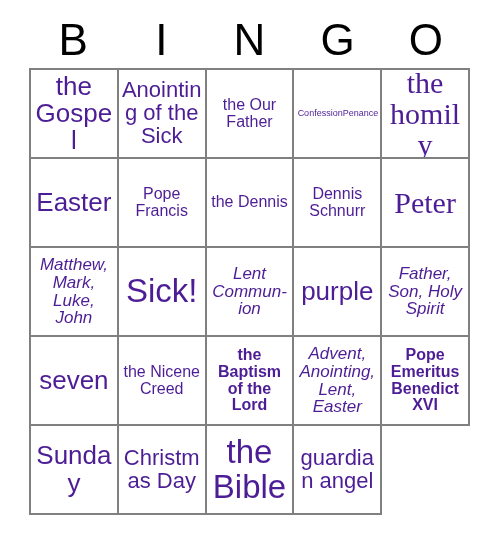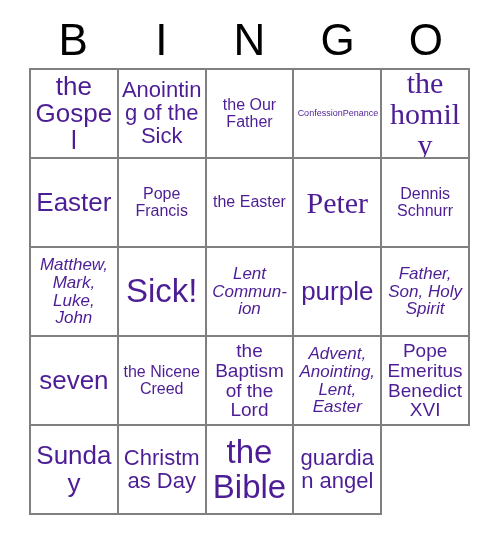"the Easter" span.cell-text { text: Easter -> Dennis }
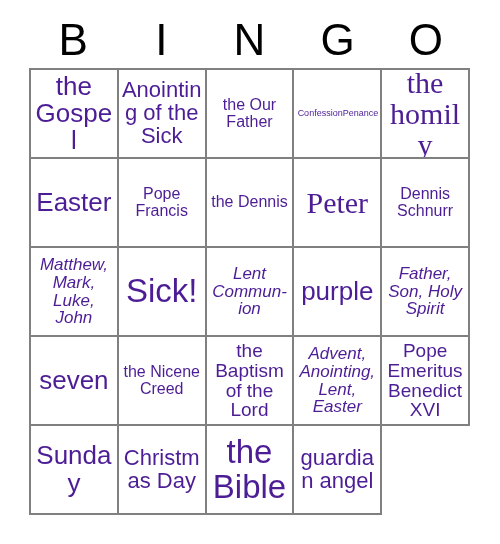"Peter" div.cell { order: before "Dennis Schnurr" -> after "Dennis Schnurr" }
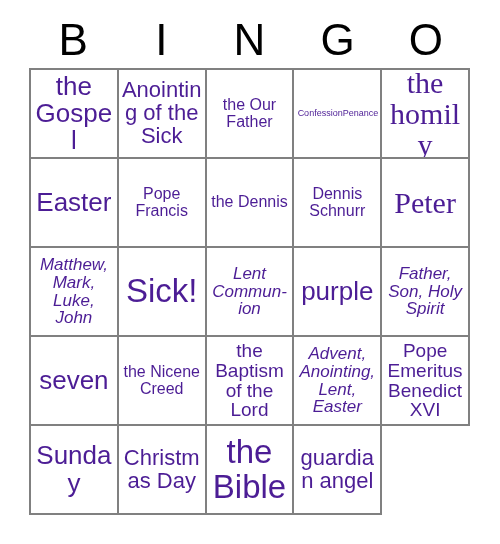"the Baptism of the Lord" .fs-xxs { font-size: 19px -> 16px; font-weight: none -> bold }
